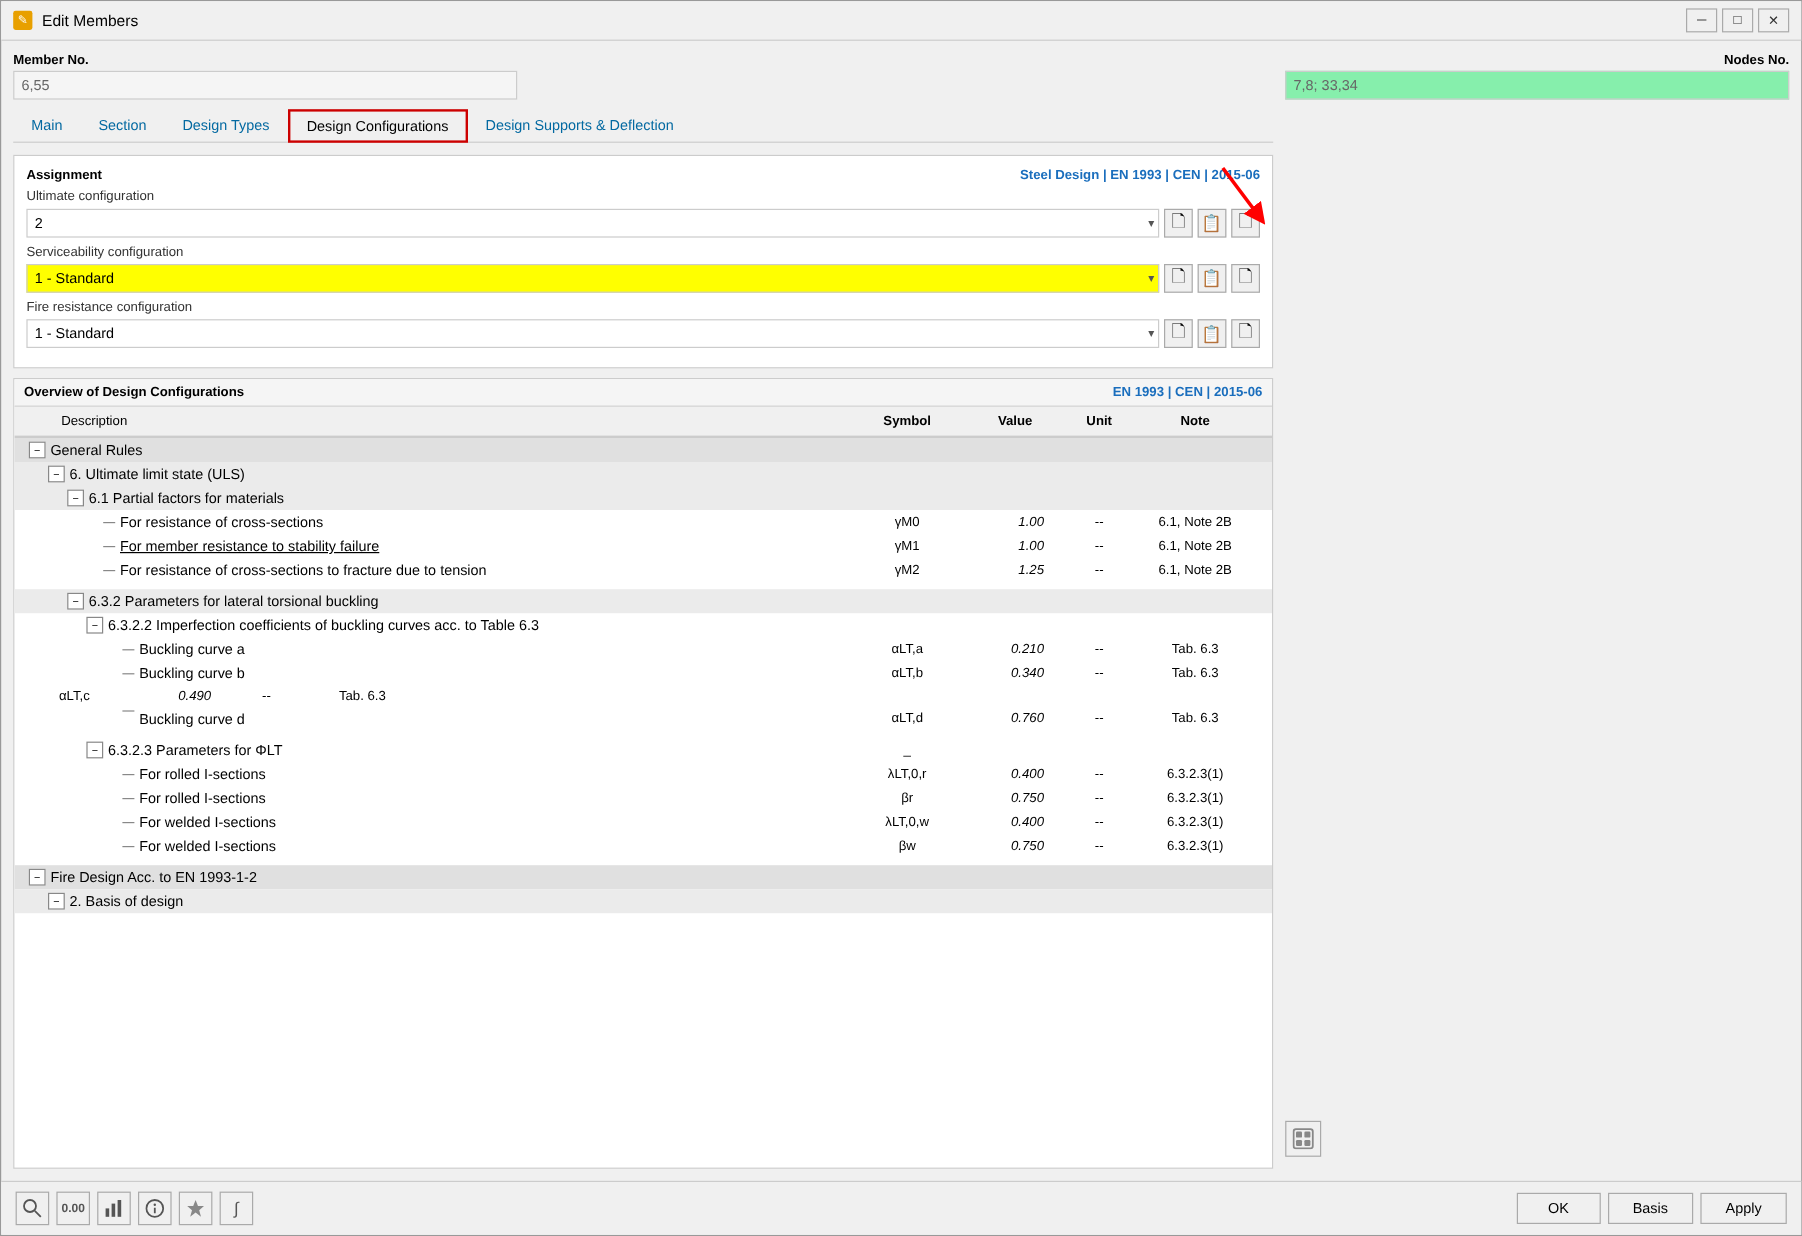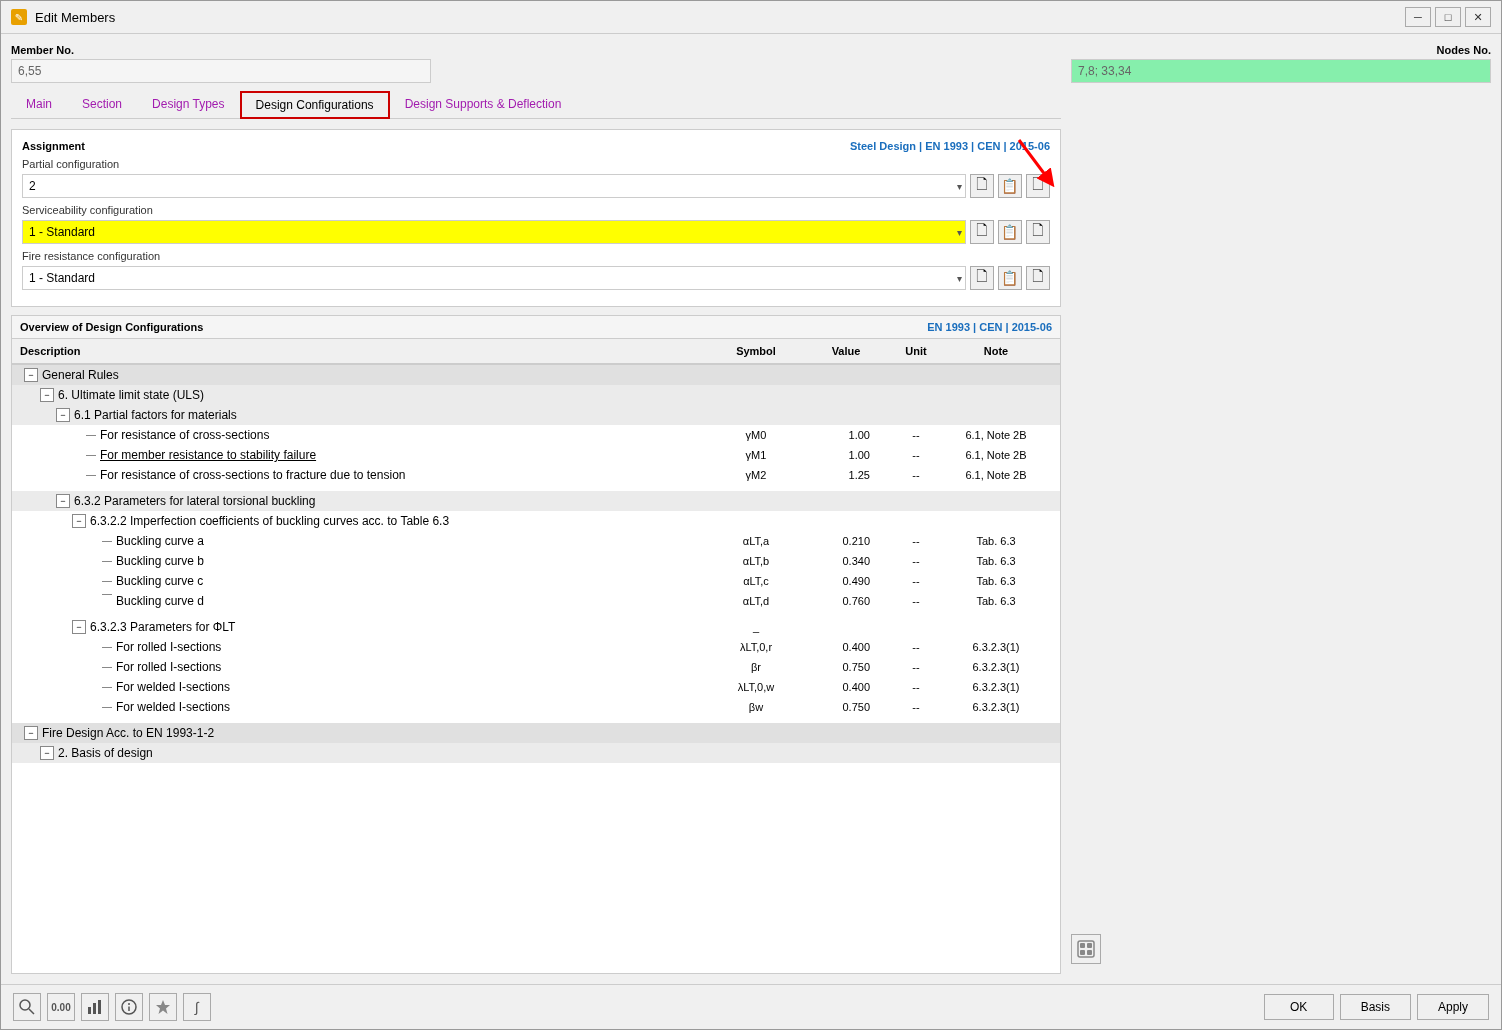"Main" .tab { color: #a21caf -> #0369a1 }
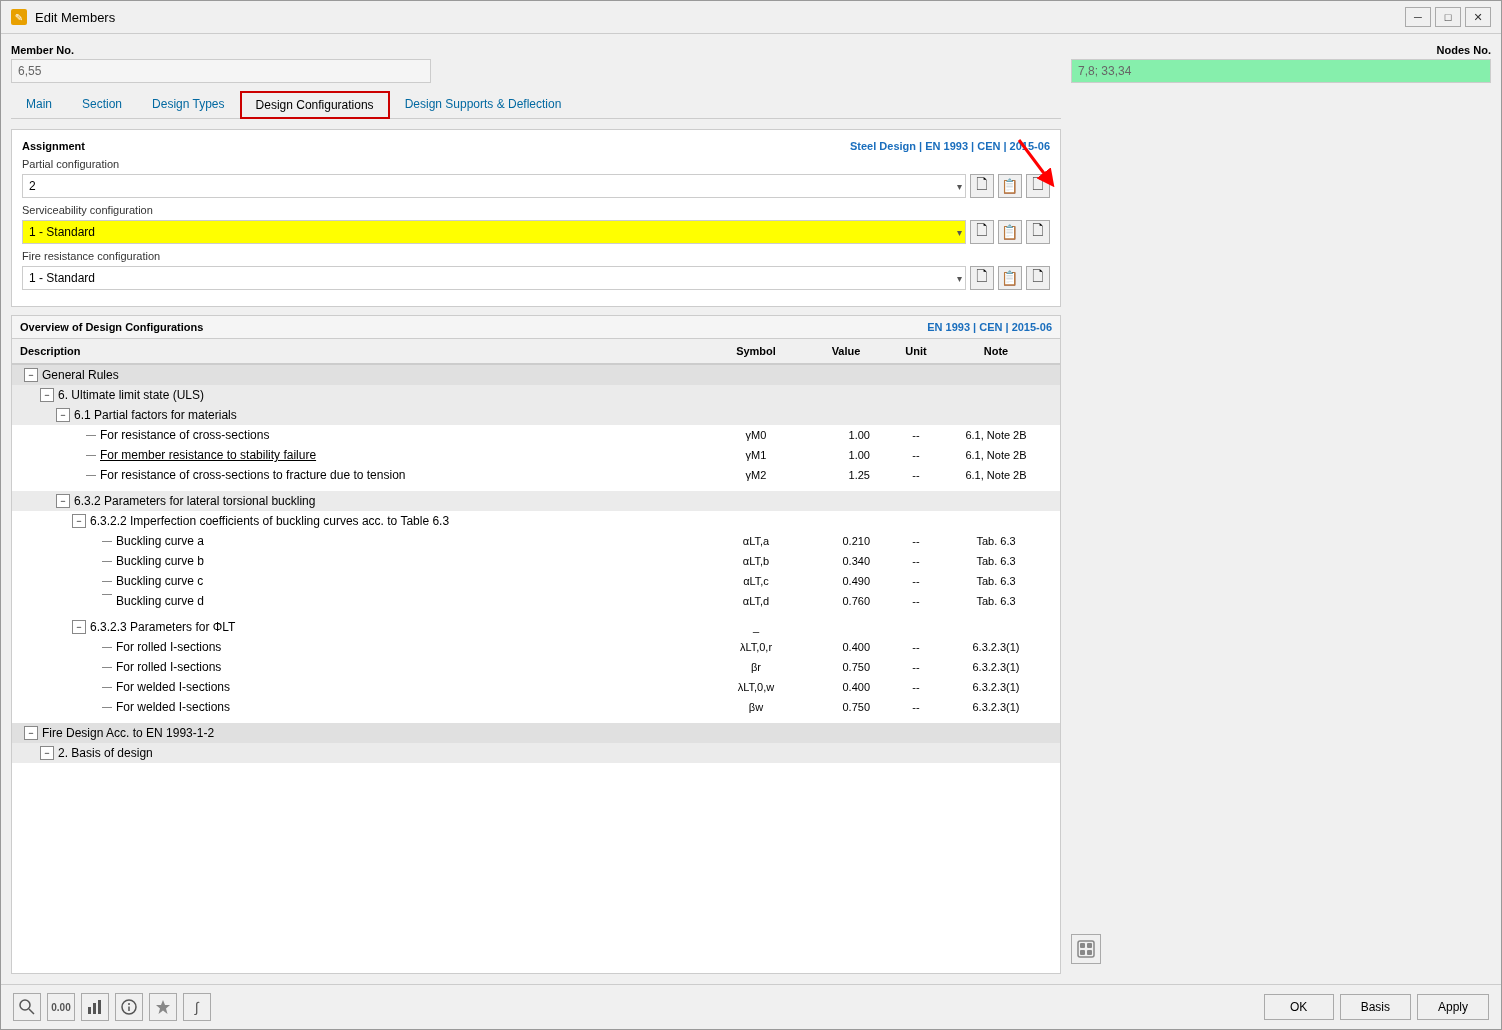"Partial configuration" div.config-label { text: Partial -> Ultimate }
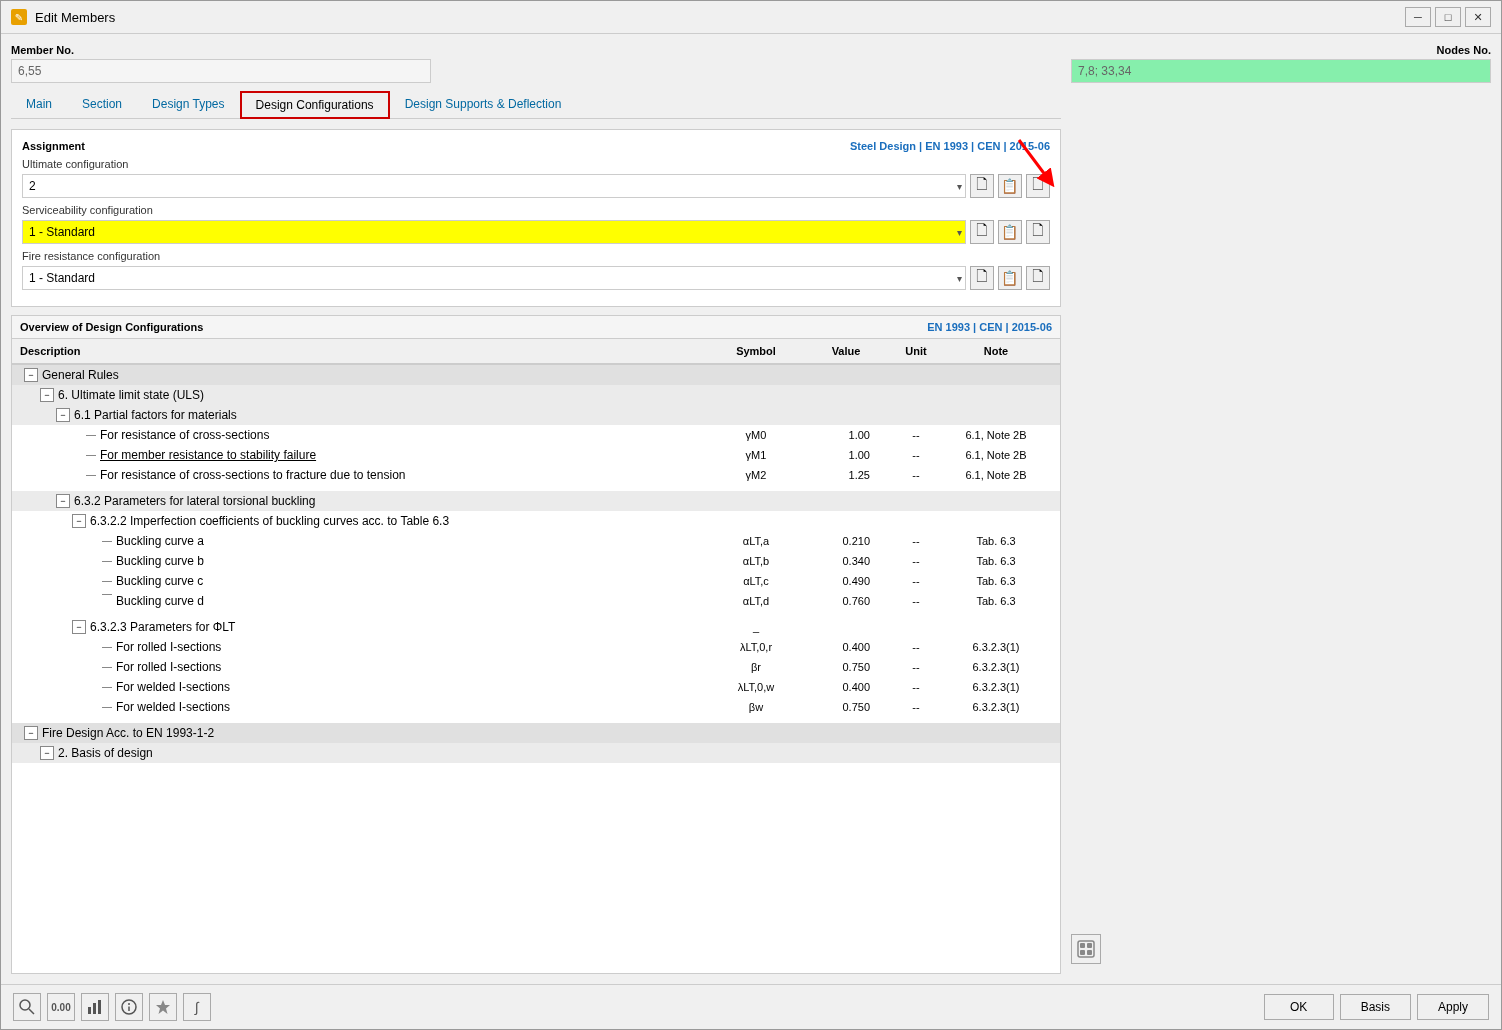"Description" .col-desc { font-weight: 700 -> 400; margin-left: none -> 31px }
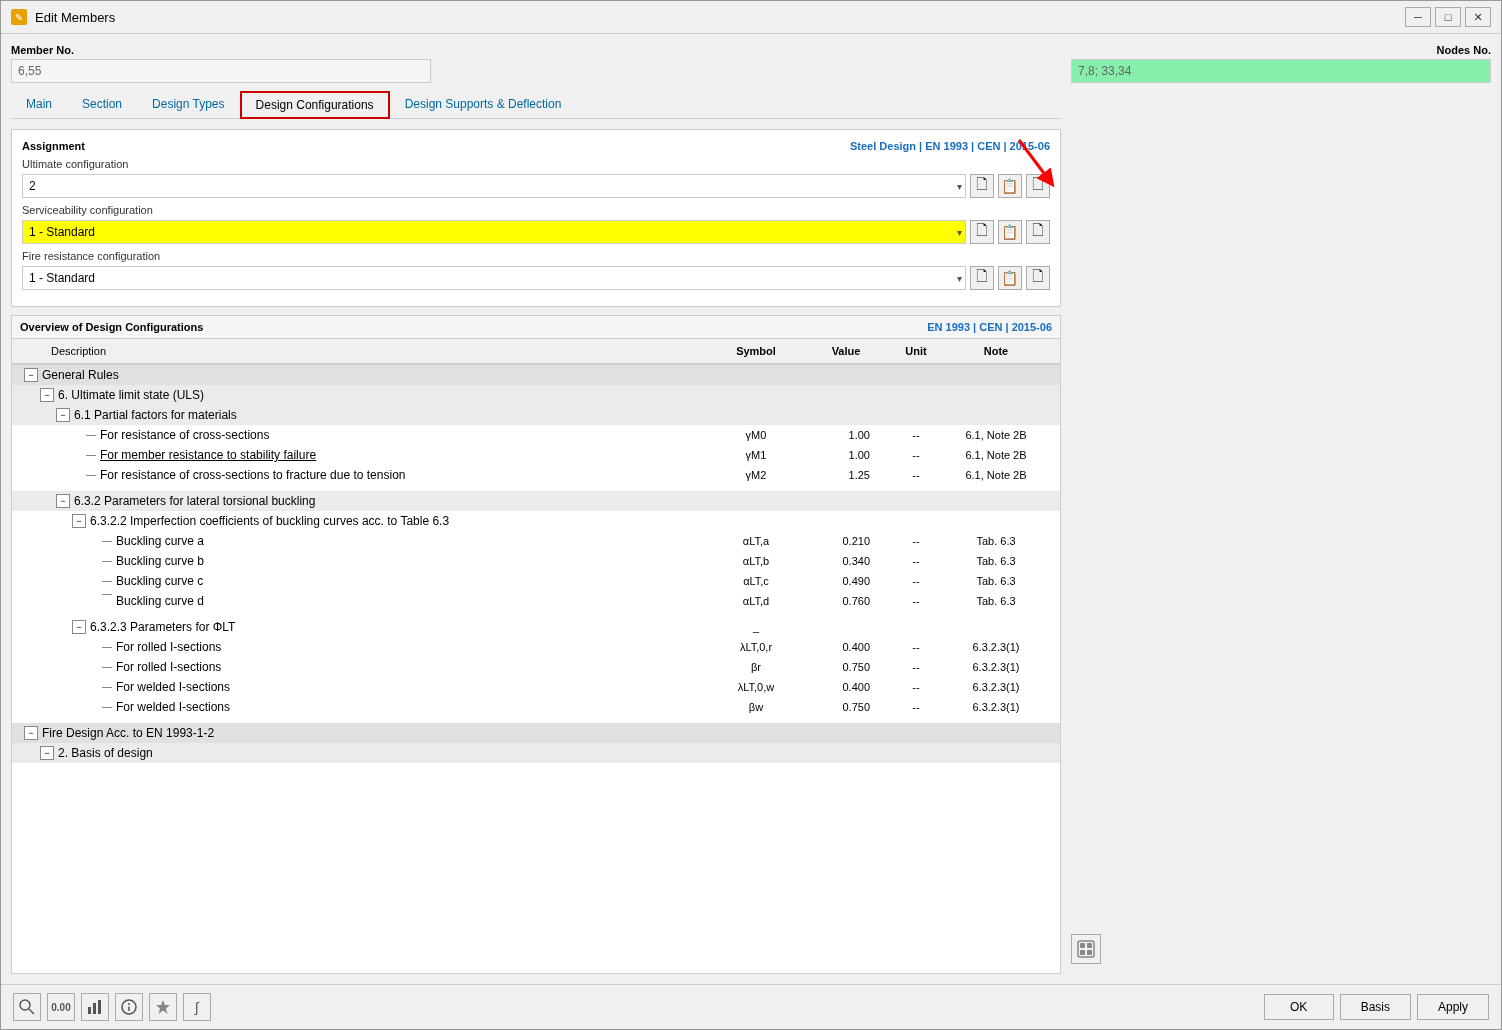"1.00" .row-value { font-style: none -> italic }
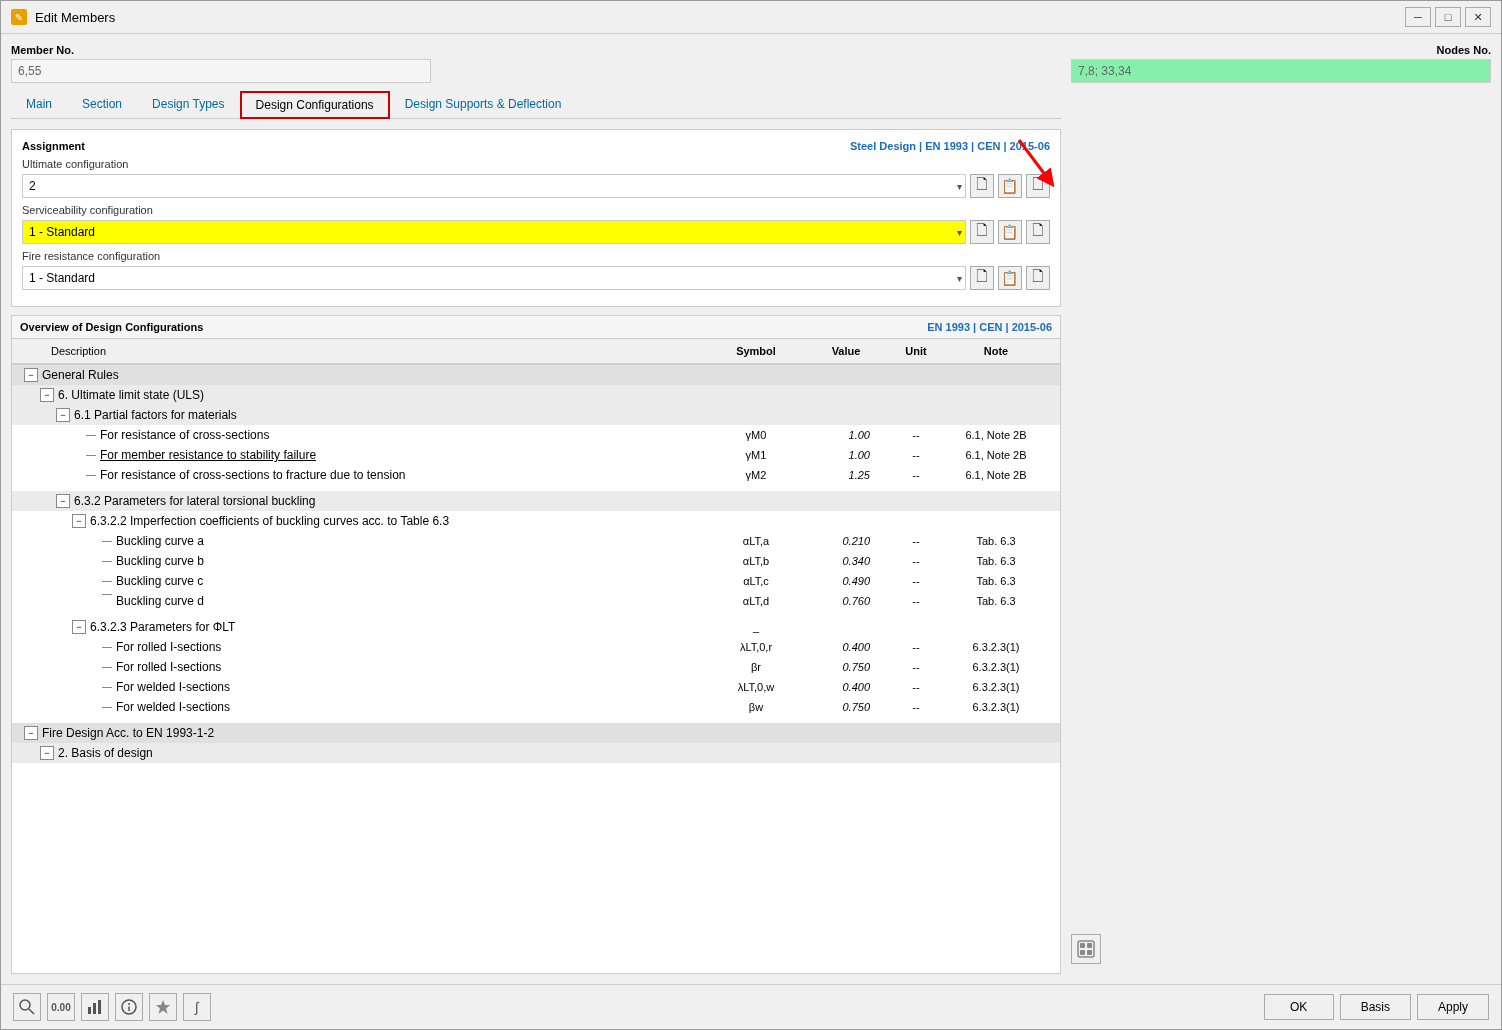"Buckling curve c" div.row-desc { html: <div> <span></span> <span></span> <span></span> <span>Buckling curve c</span> </div> -> none }
